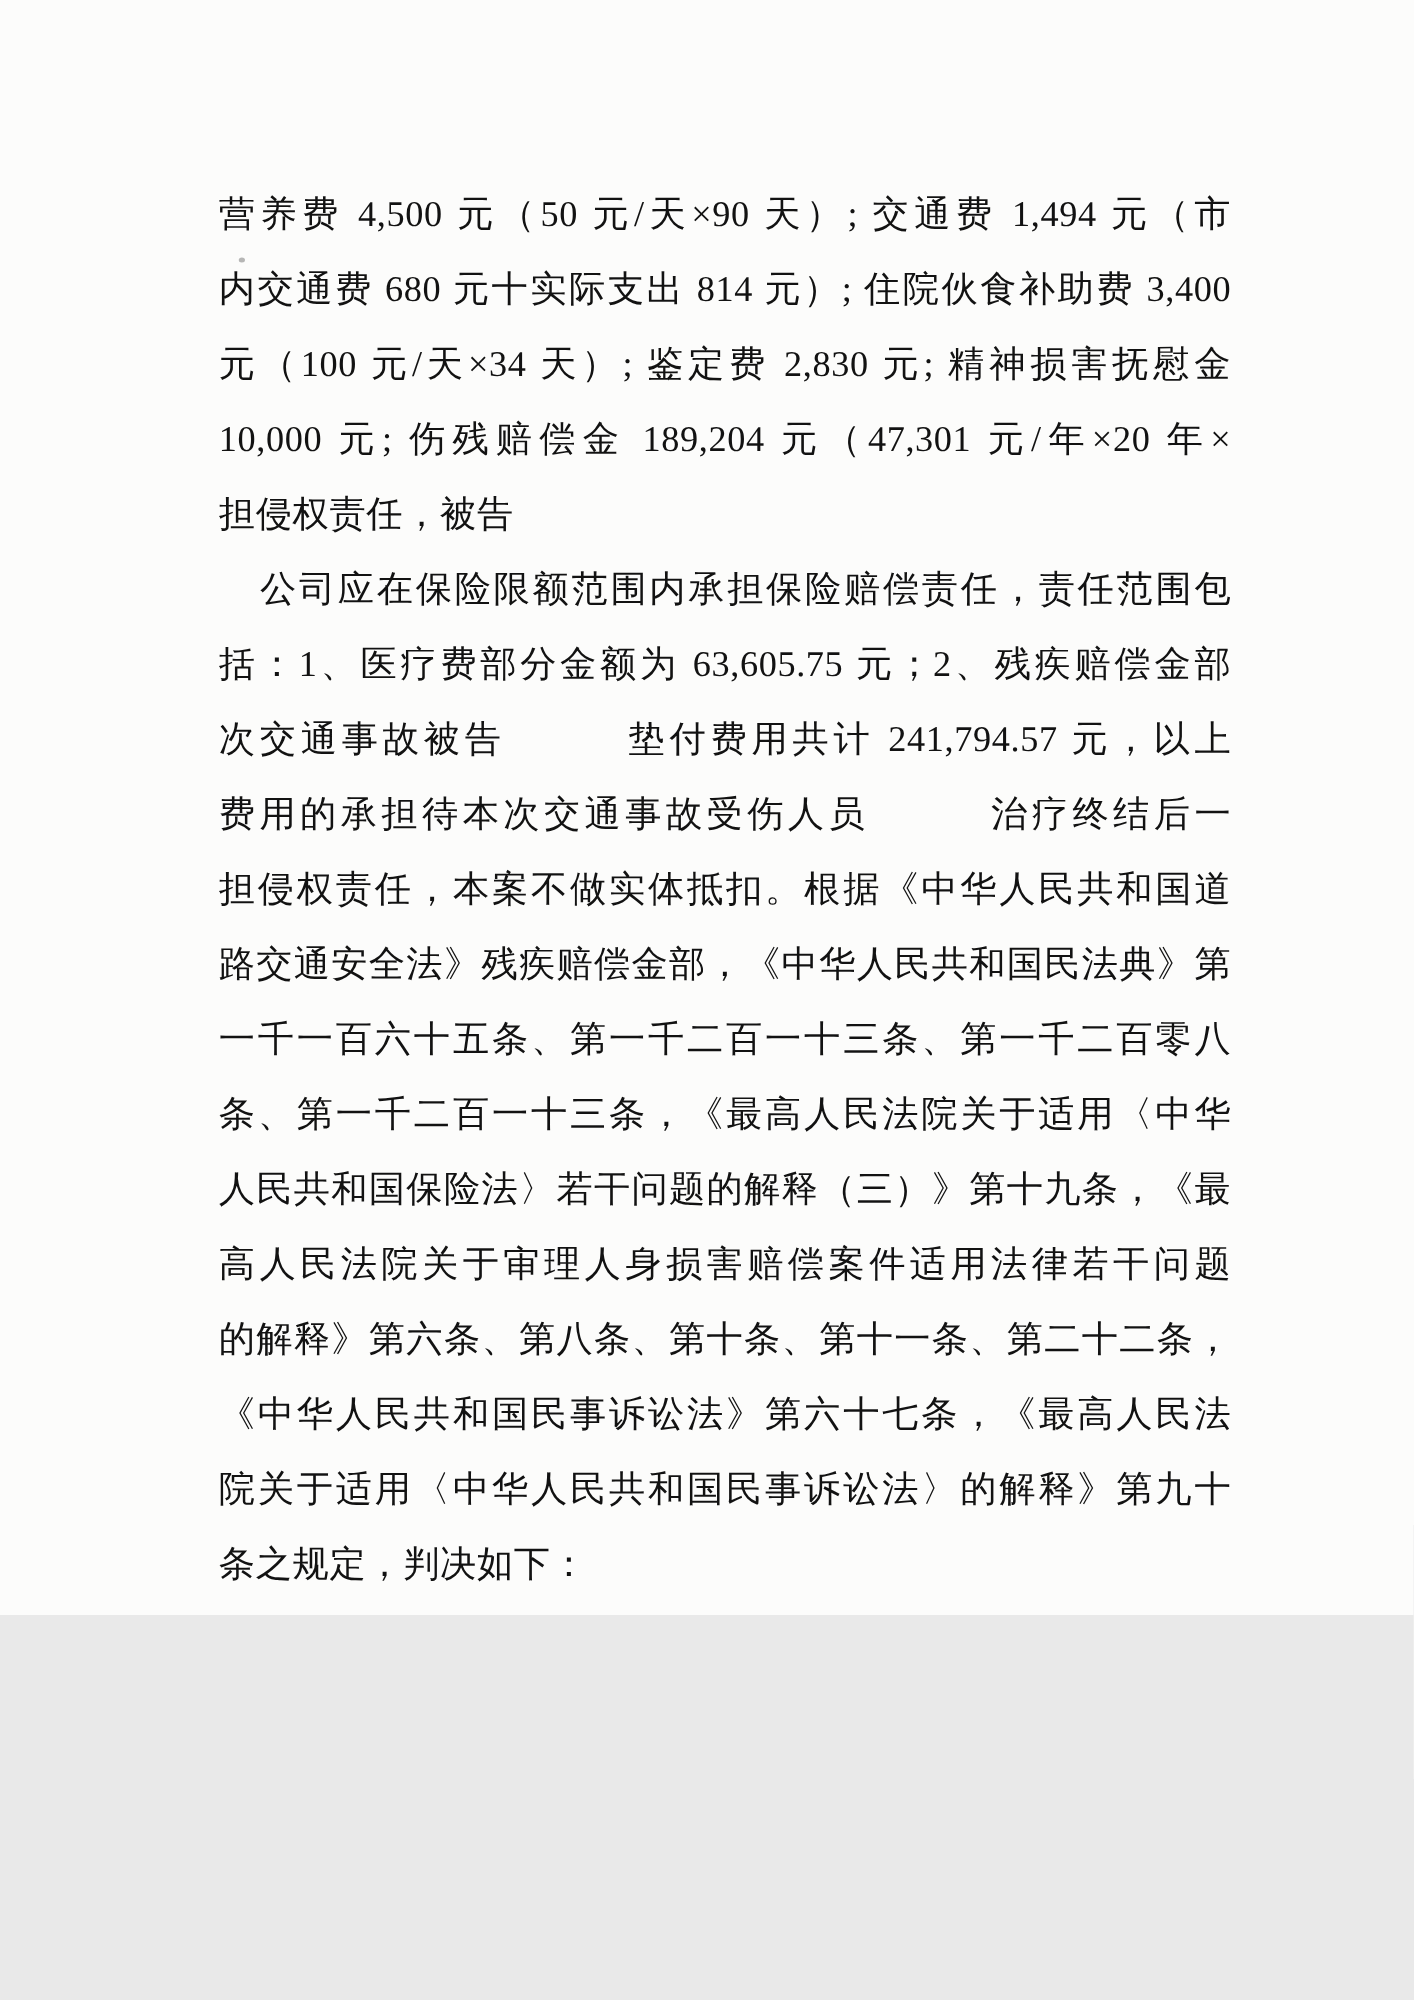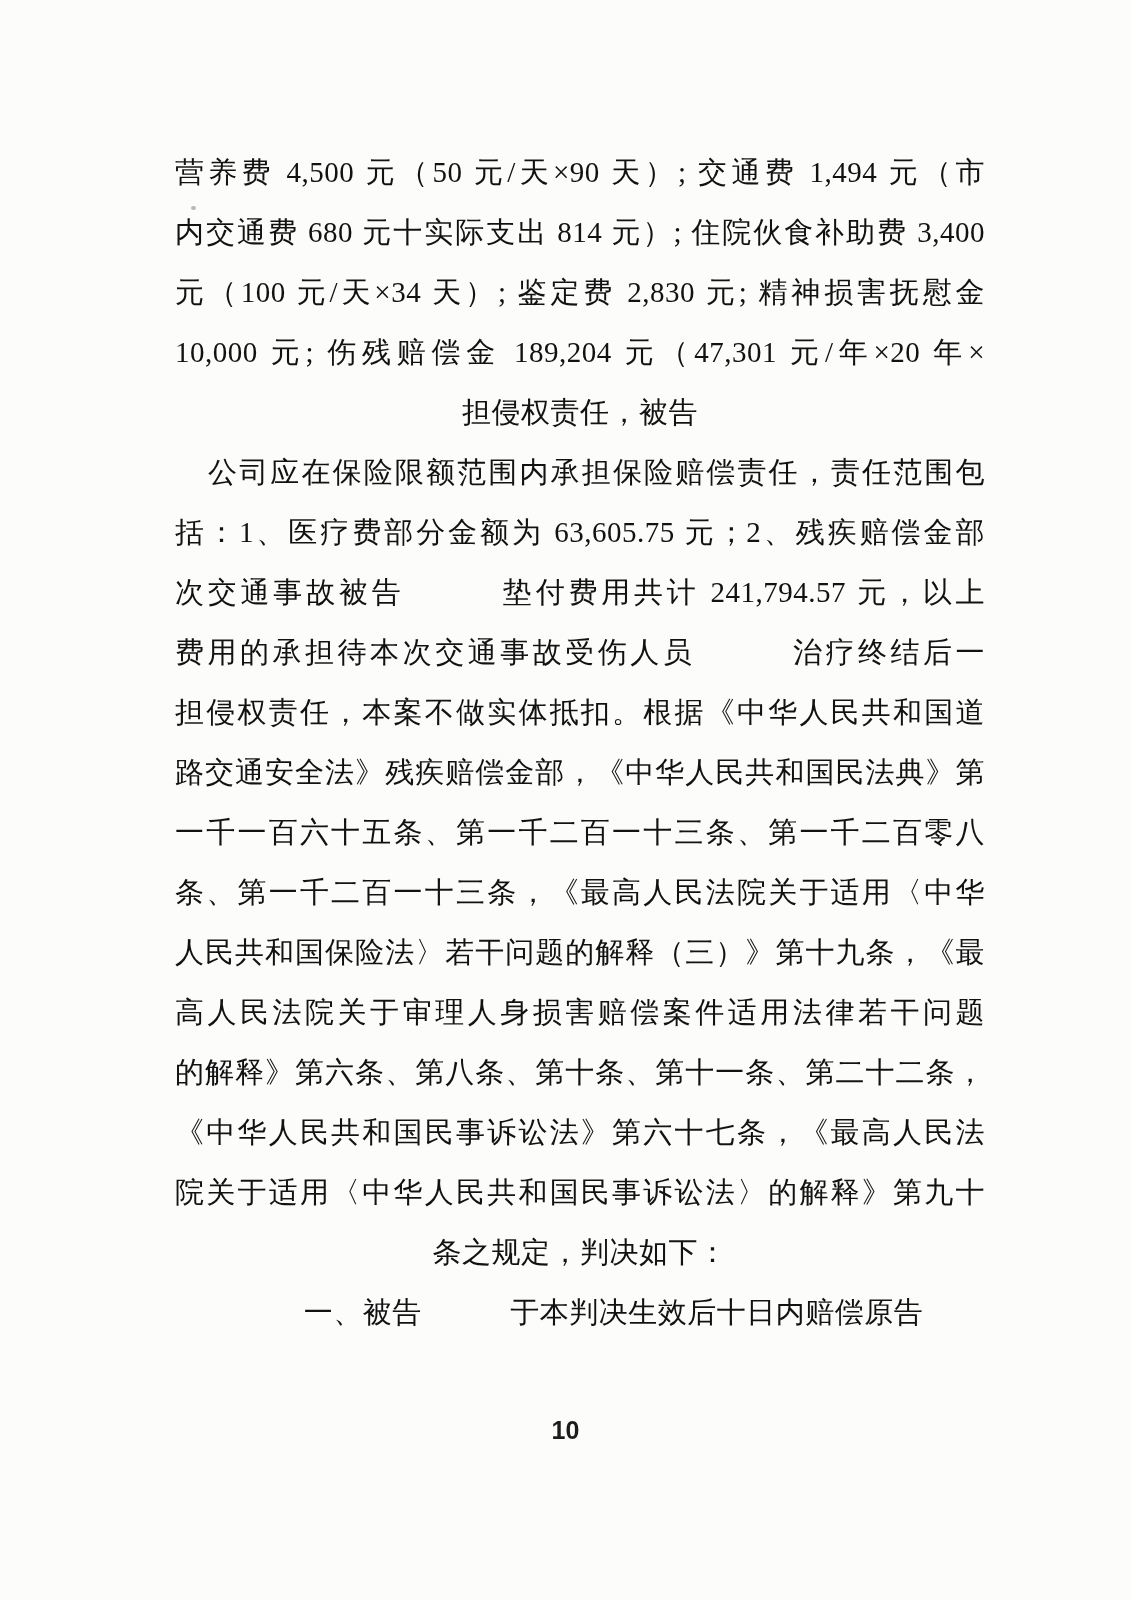"营养费 4,500 元（50 元/天×90 天）;" .page { height: 1600px -> 1292px }
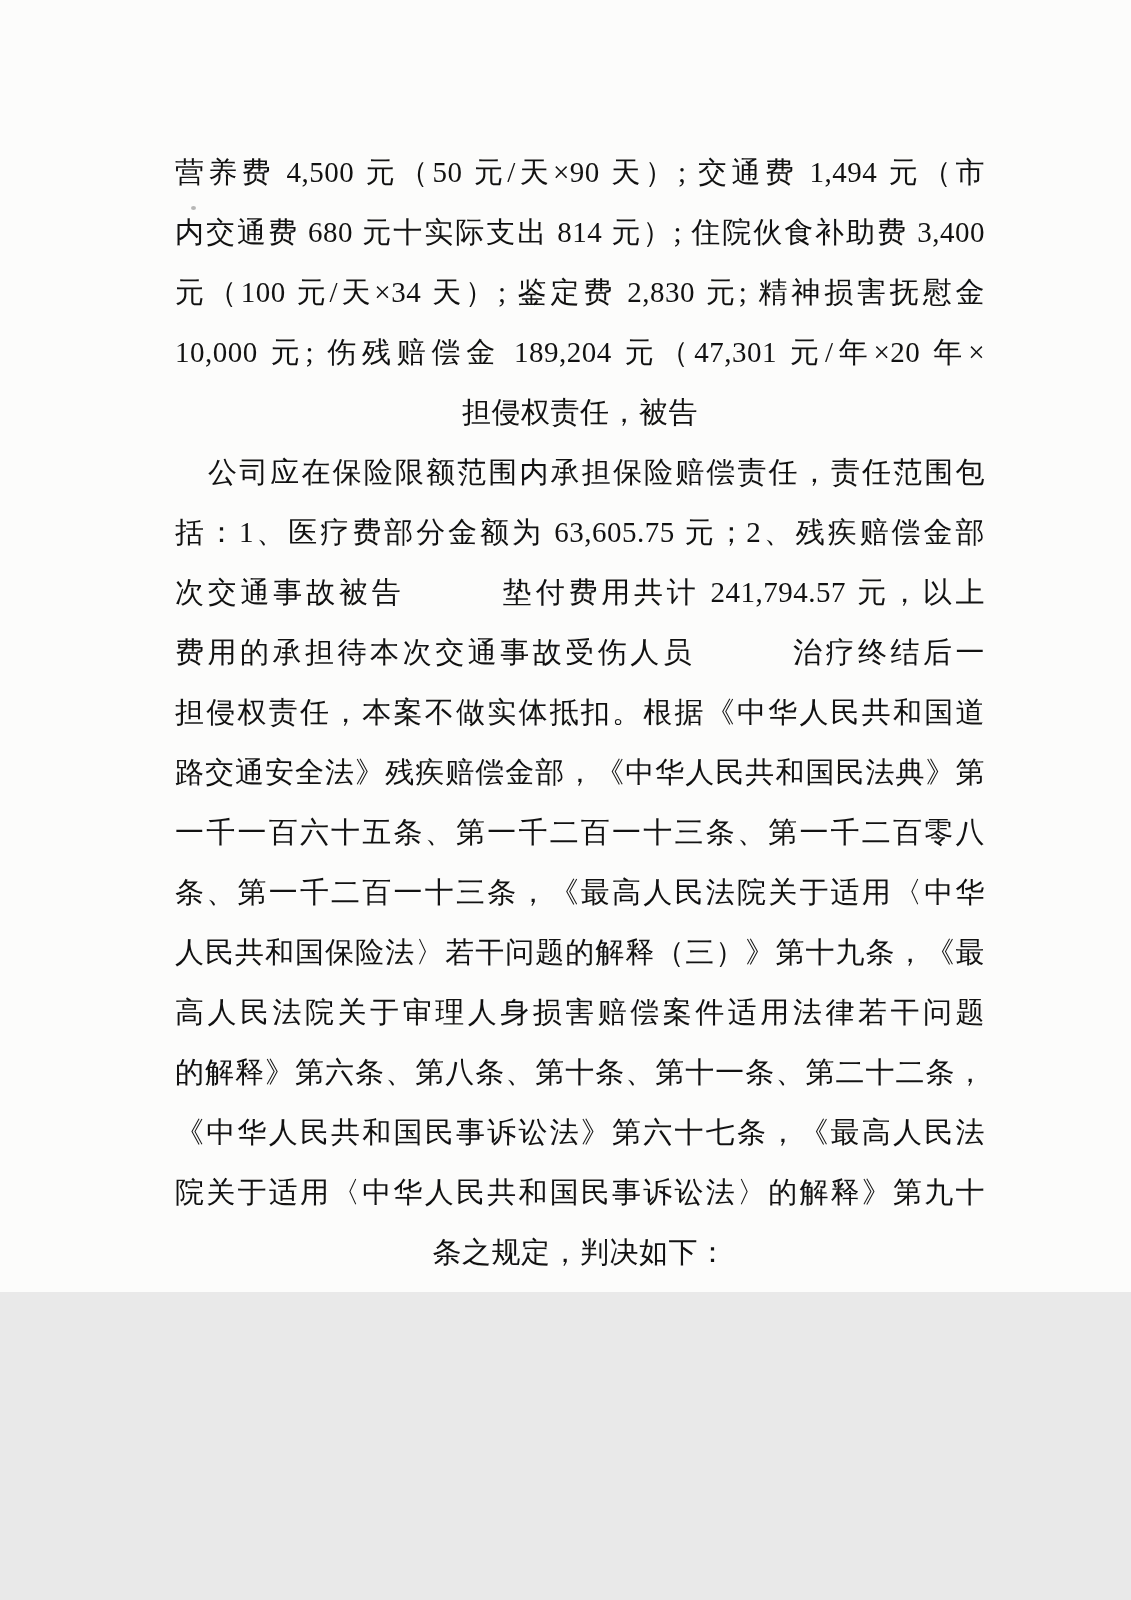"担侵权责任，被告" .line.plain { text-align: center -> left }
